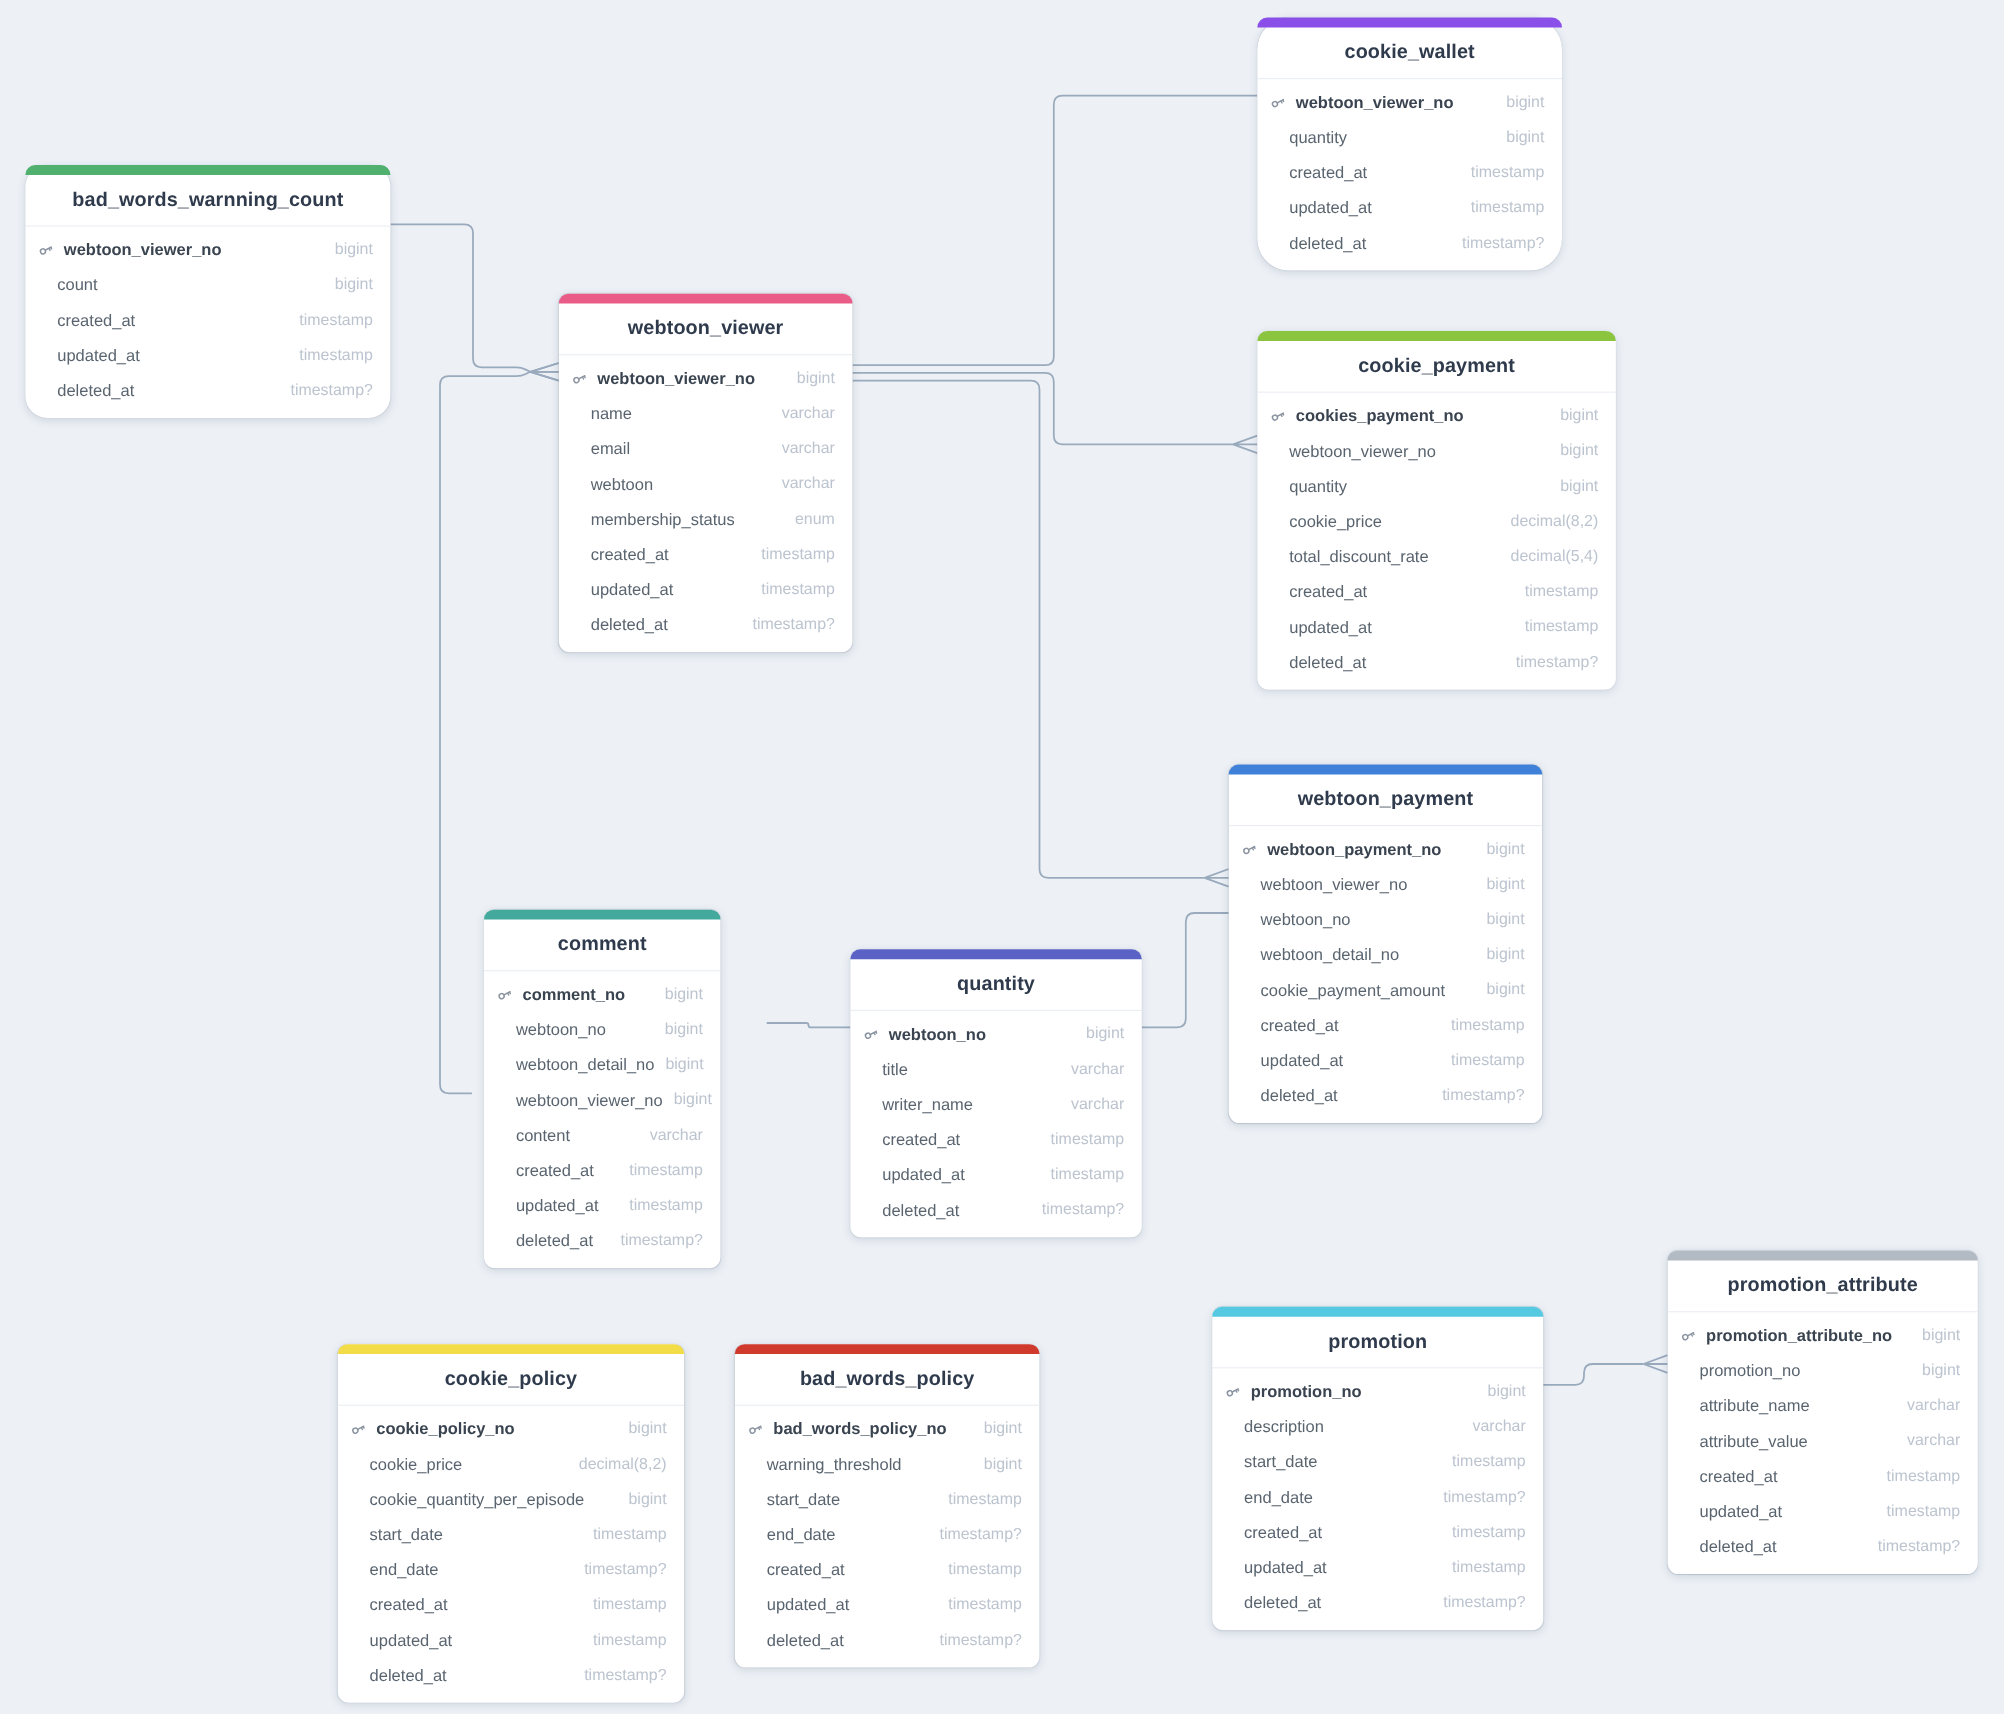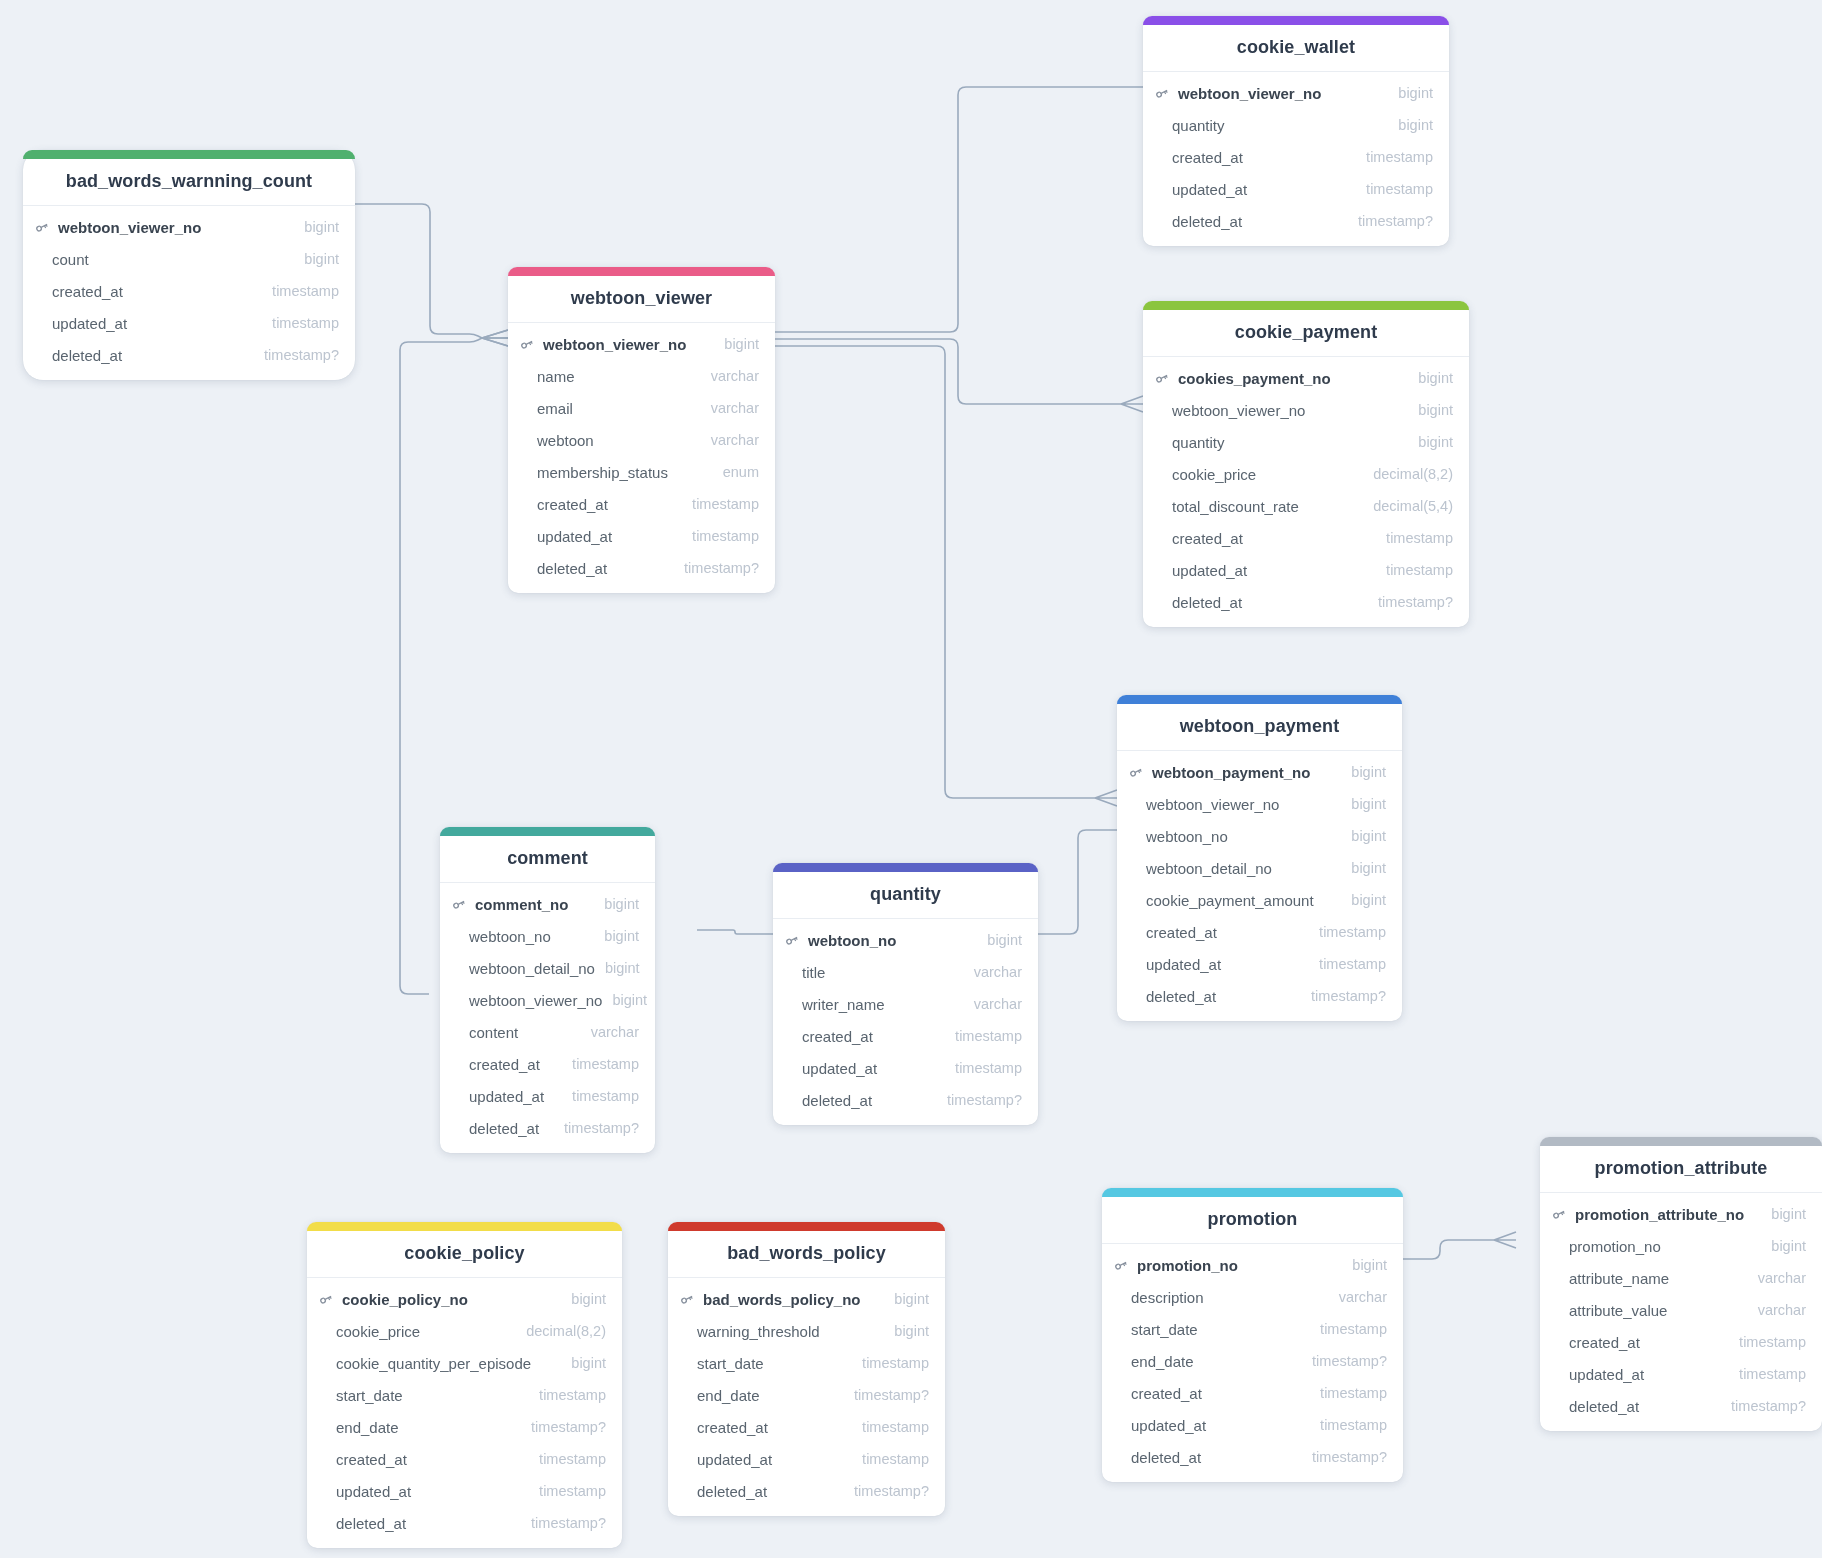"cookie_wallet" div.table-card { border-radius: none -> 29px; width: 306px -> 277px }
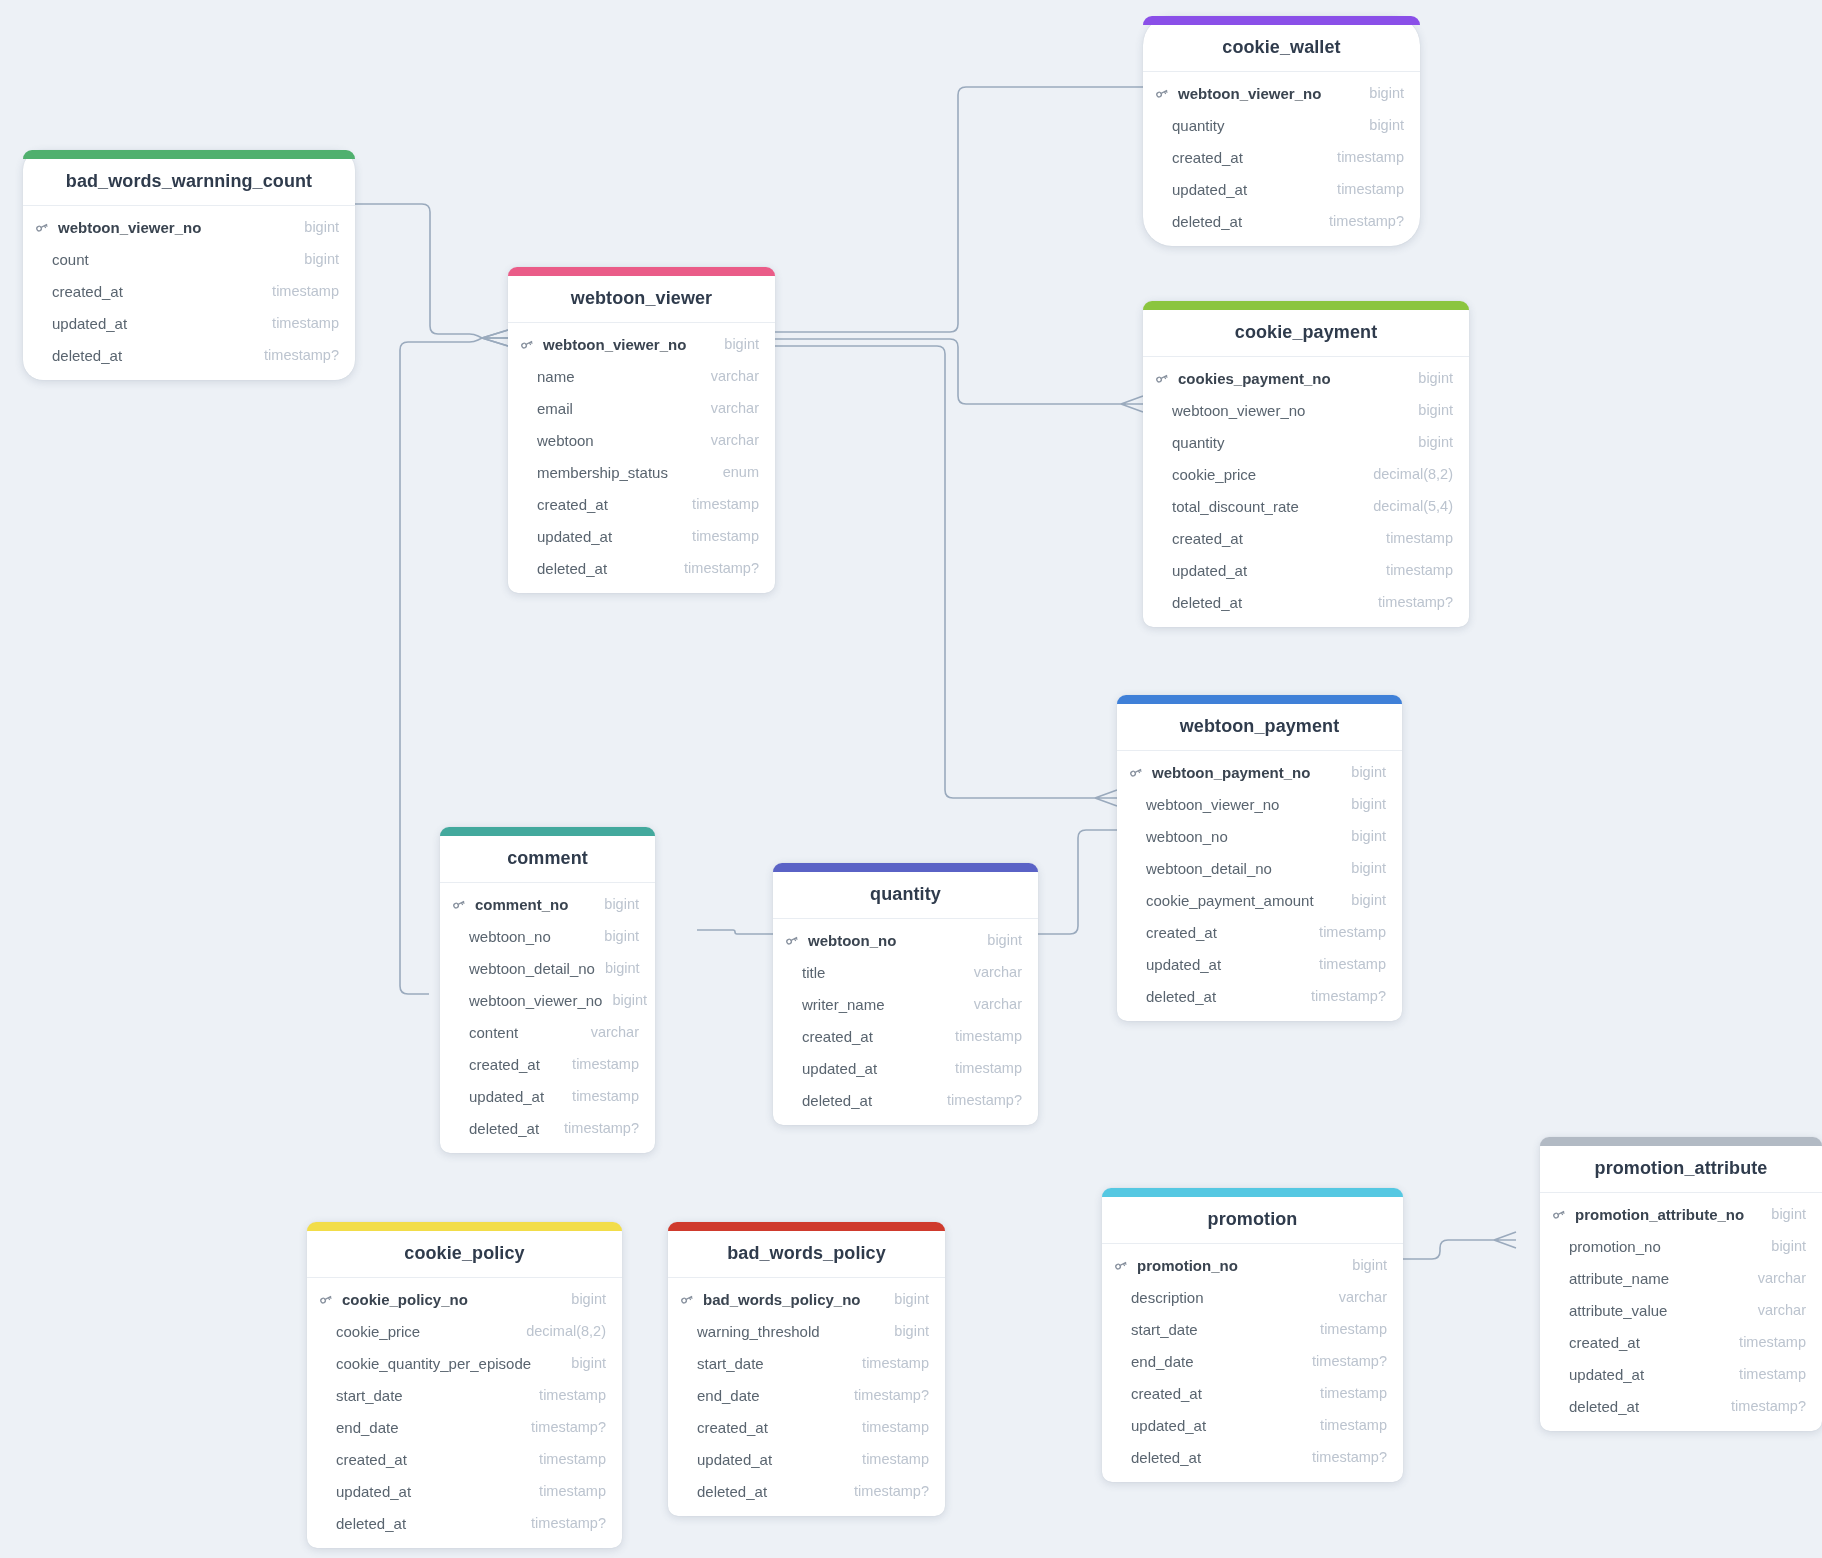"promotion_attribute" div.table-card { margin-left: 24px -> none }
